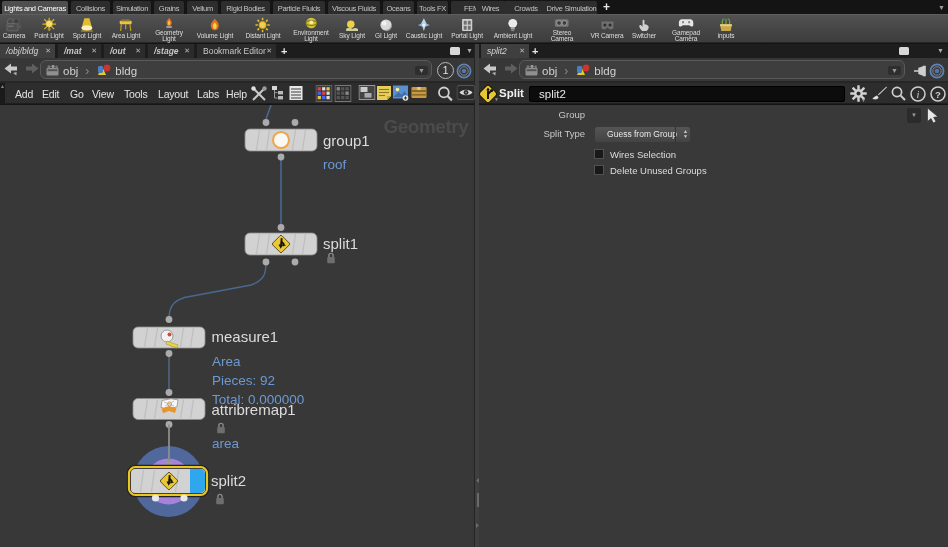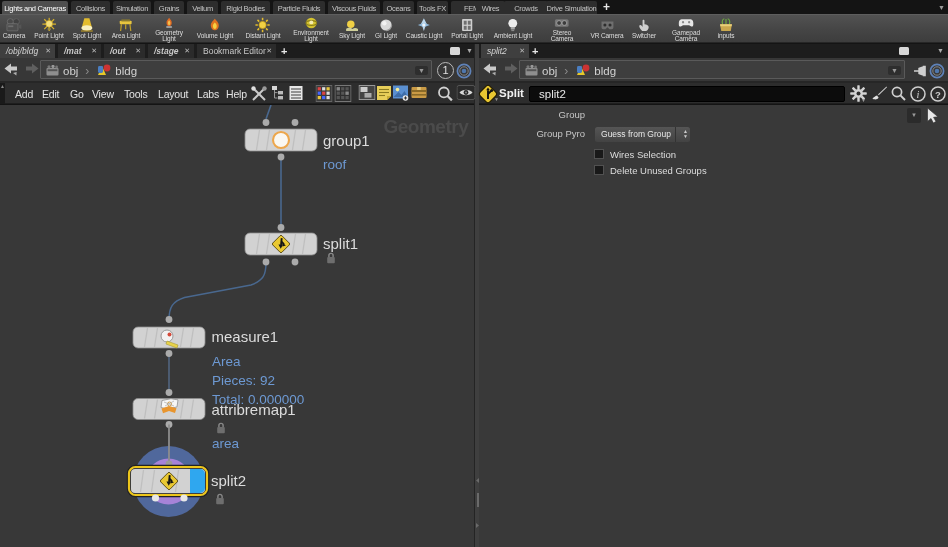"obj › bldg" .navfield { border-radius: 1px -> 6px }
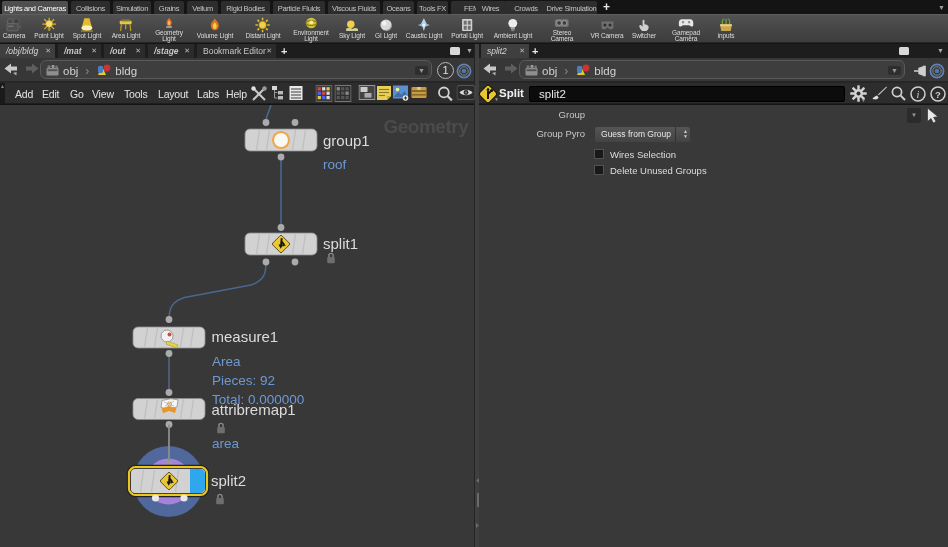"Group Pyro" span.plab { text: Group Pyro -> Split Type }
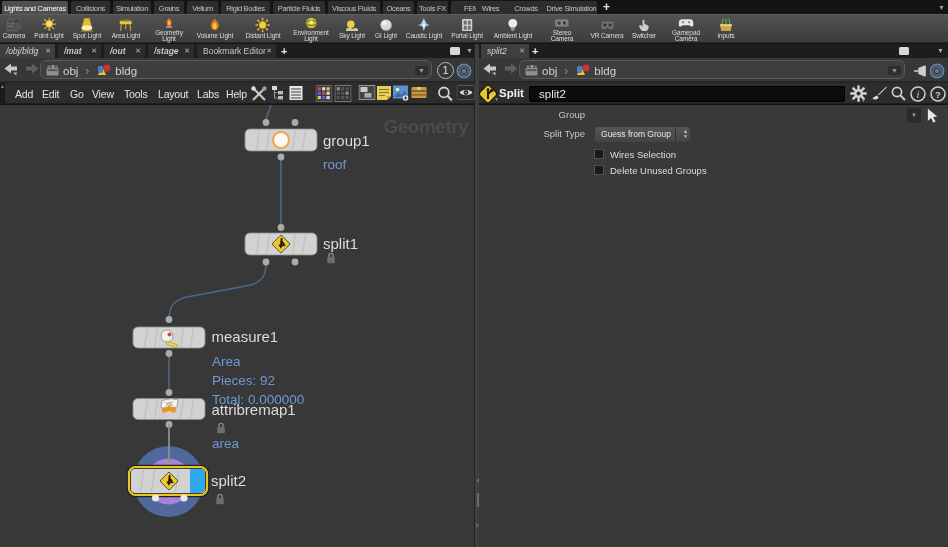"Guess from Group" .combo { text-align: center -> right }
